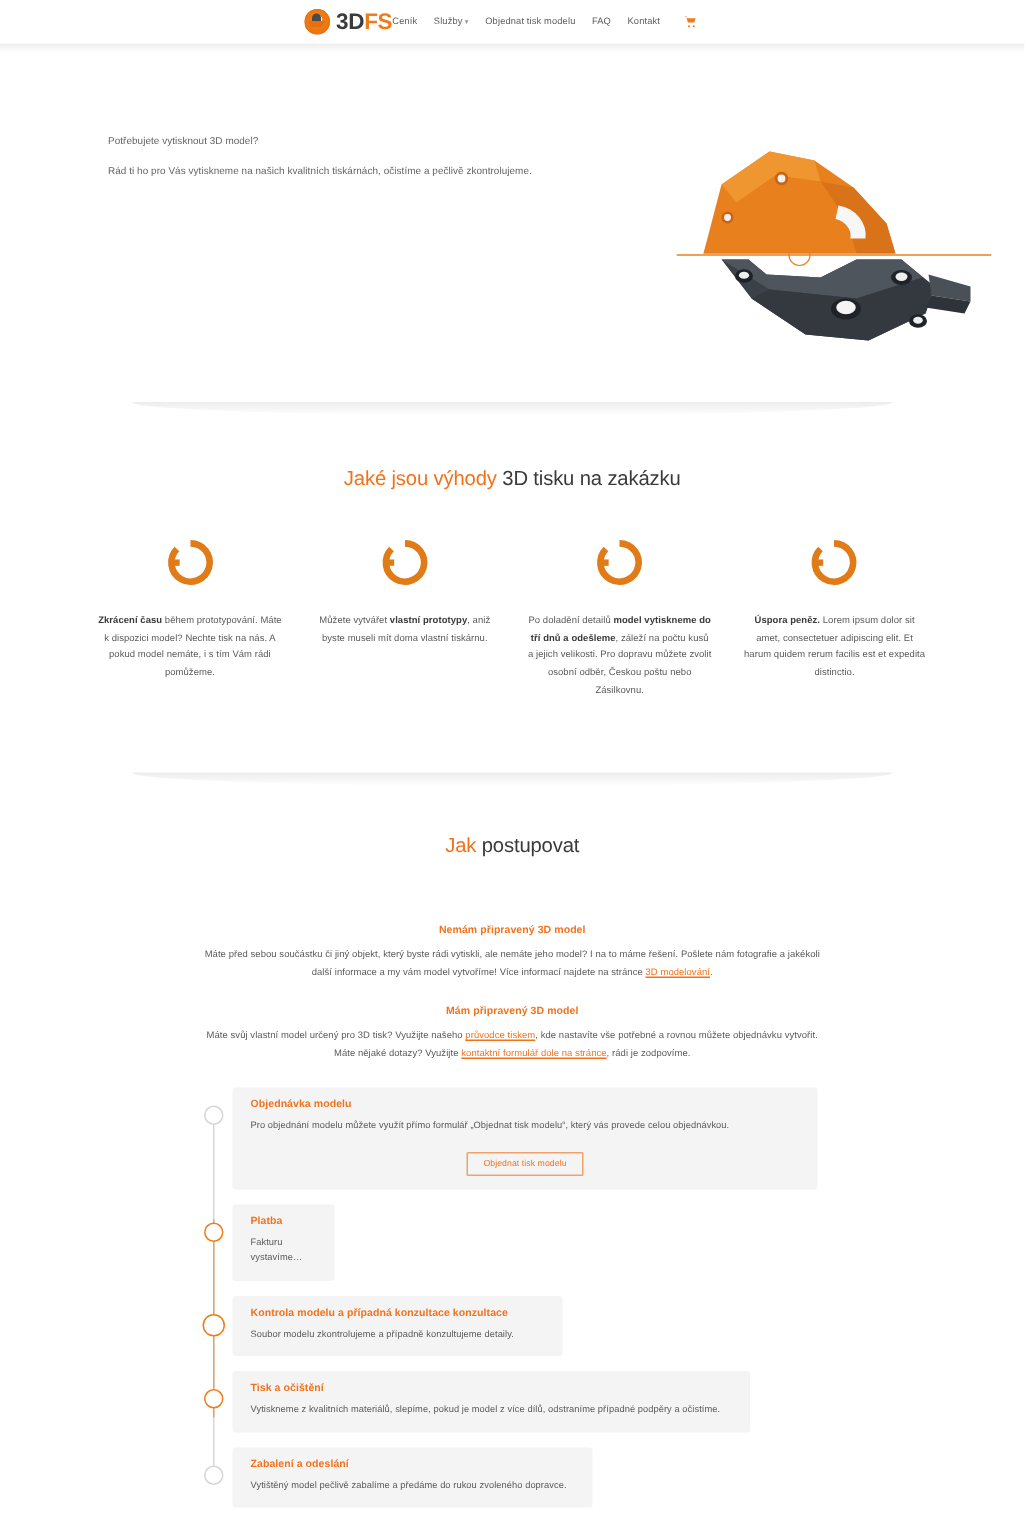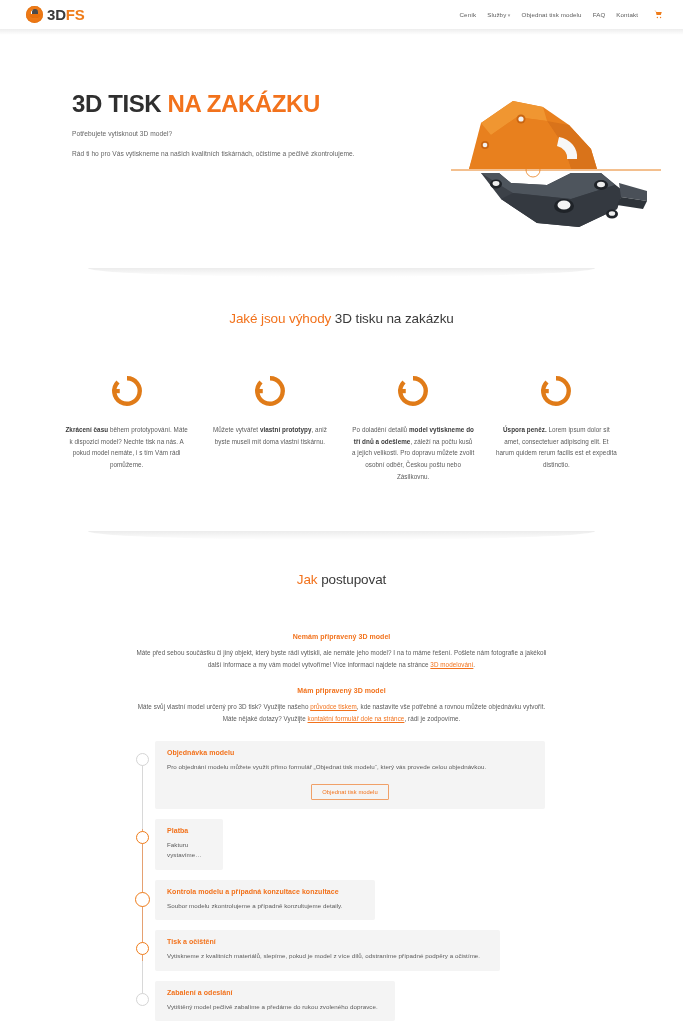"3DFS" .site-header { justify-content: space-between -> center; padding: 0 20px 0 26px -> 0 20px 0 5px }
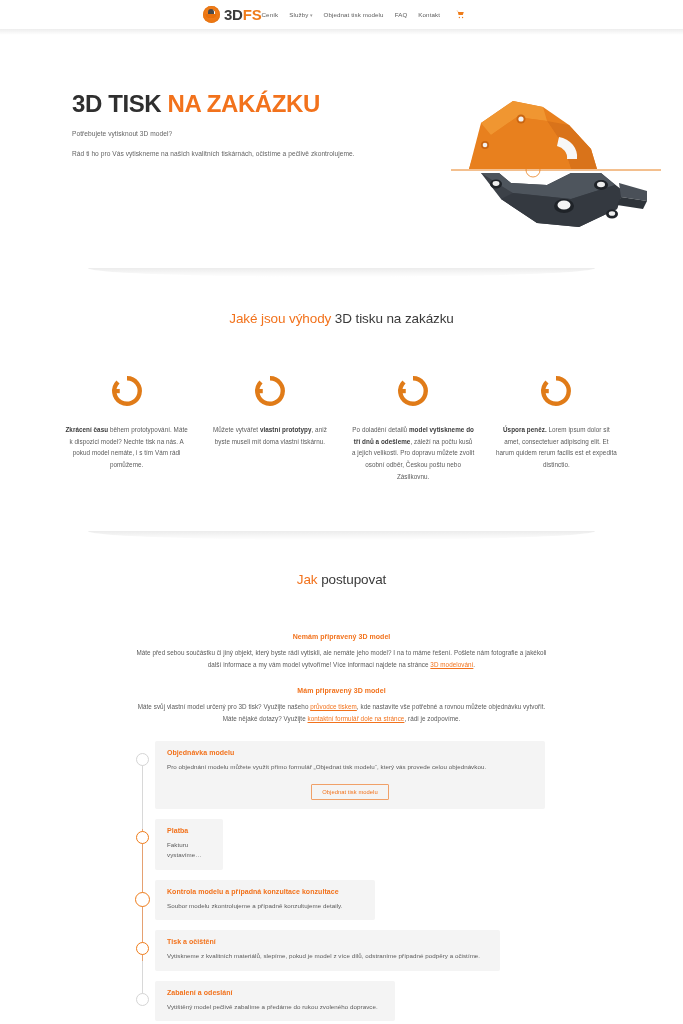"3D TISK NA ZAKÁZKU" h1.hero-title { html: <h1> <span>3D TISK </span><span>NA ZAKÁZKU</span> </h1> -> none }
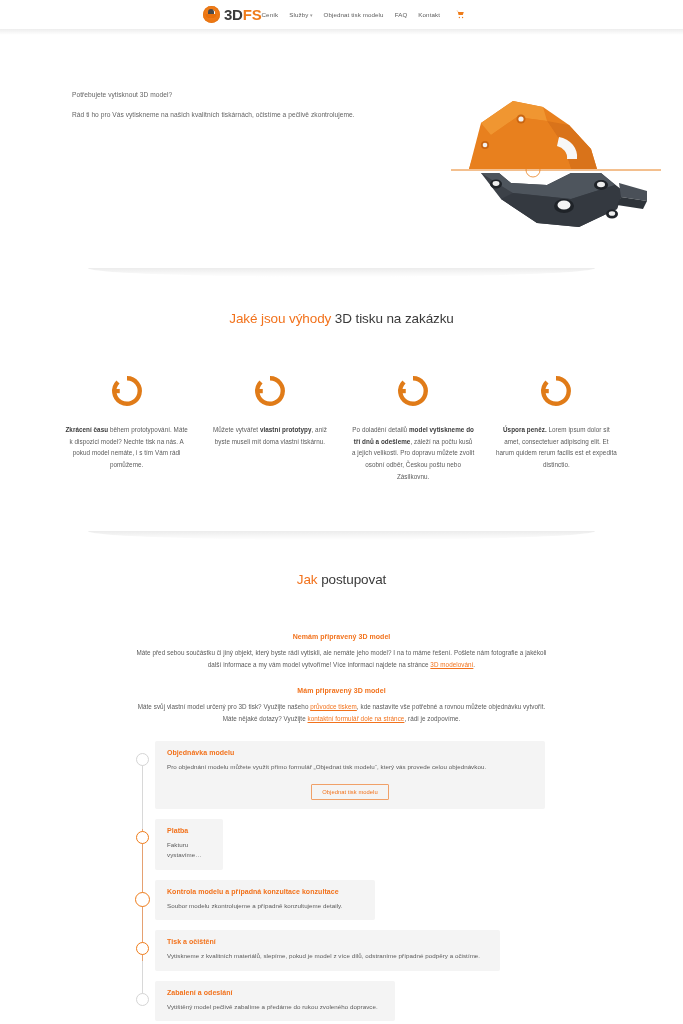"Jaké jsou výhody 3D tisku" .section-heading { margin-bottom: 48px -> 32px }
